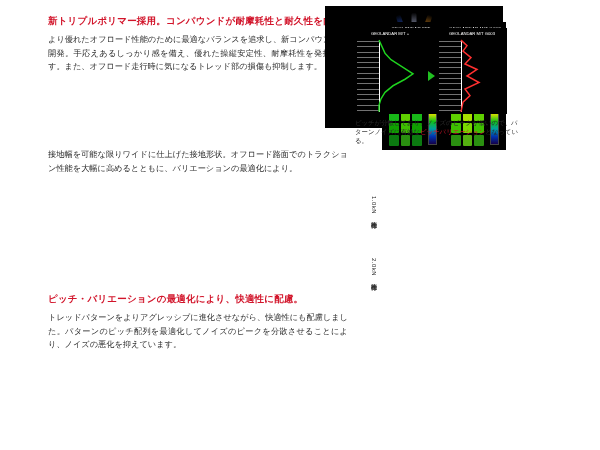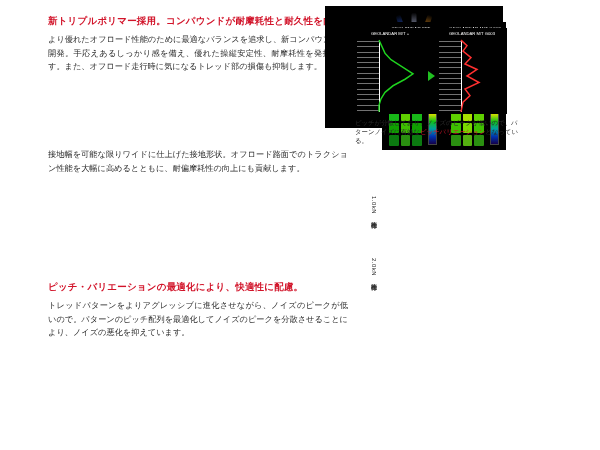"接地幅を可能な限りワイドに仕上げた接地形状。オフロード路面でのトラクション性能を" div.sec-body { text: 耐偏摩耗性の向上にも貢献します -> バリエーションの最適化により }
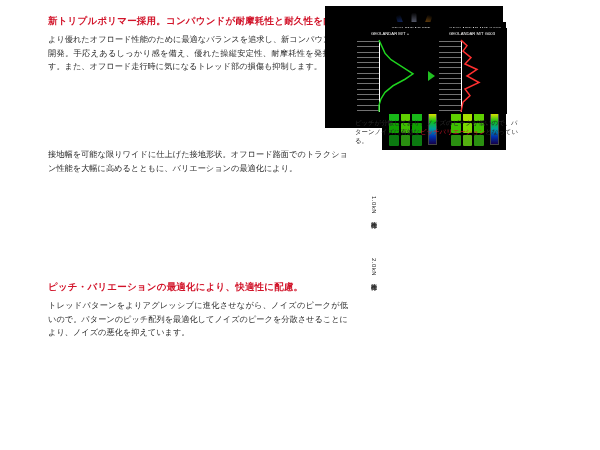"ピッチ・バリエーションの最適化により、快適性に配慮。" #sec3 { top: 280px -> 292px }
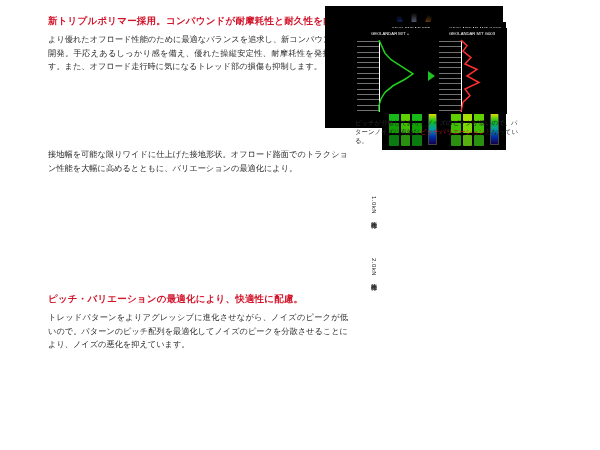"トレッドパターンをよりアグレッシブに進化させながら、ノイズのピークが低いので。パ" div.sec-body { text: ノイズのピークが低いので -> 快適性にも配慮しました }
